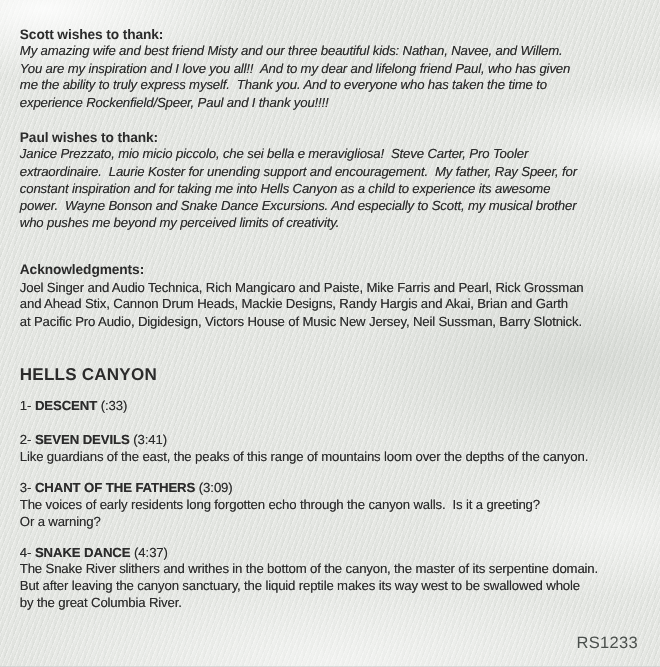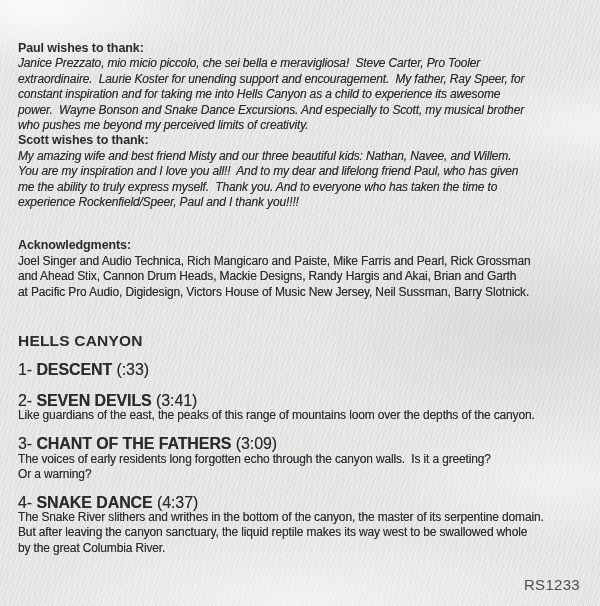"Paul wishes to thank:" div.section { order: before "Scott wishes to thank:" -> after "Scott wishes to thank:" }
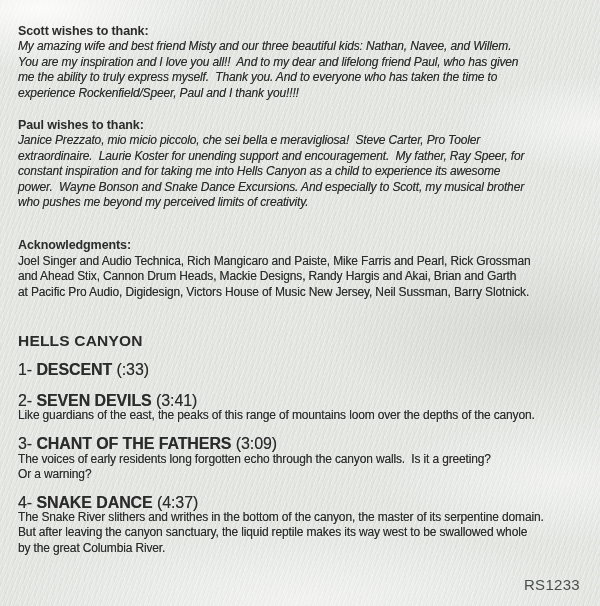"1- DESCENT (:33)" .track-head { font-size: 16px -> 12px }
